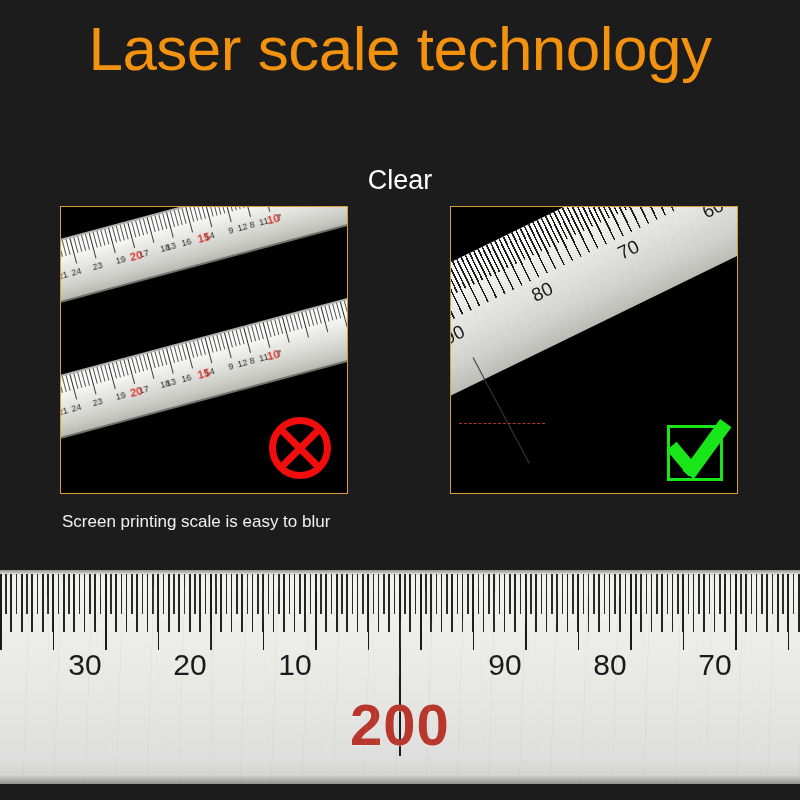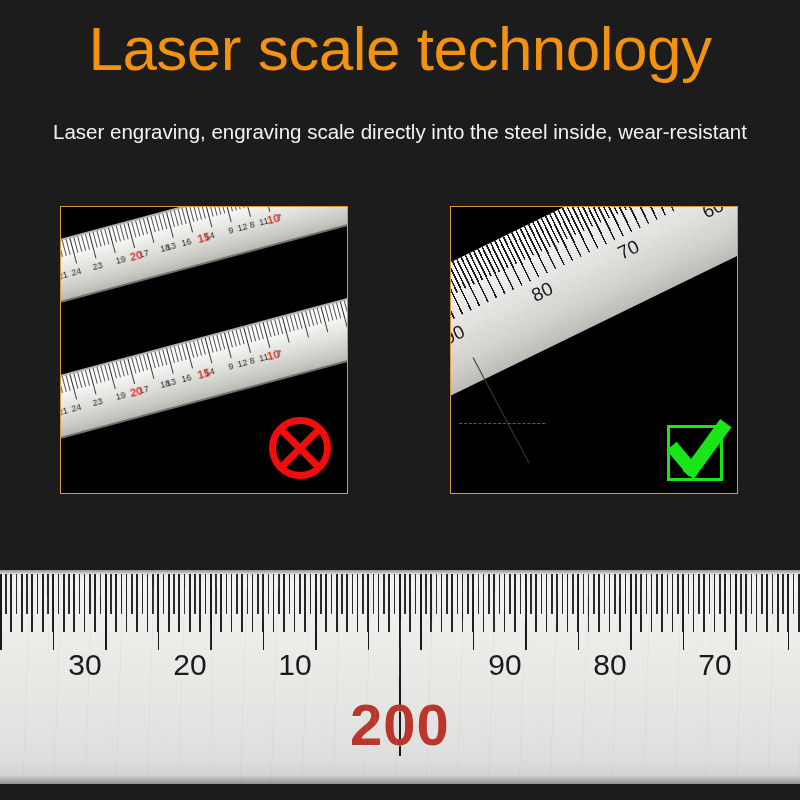"Laser engraving, engraving scale" div.subtitle { html: <div>Laser engraving, engraving scale directly into the steel inside, wear-resistant</div> -> none }
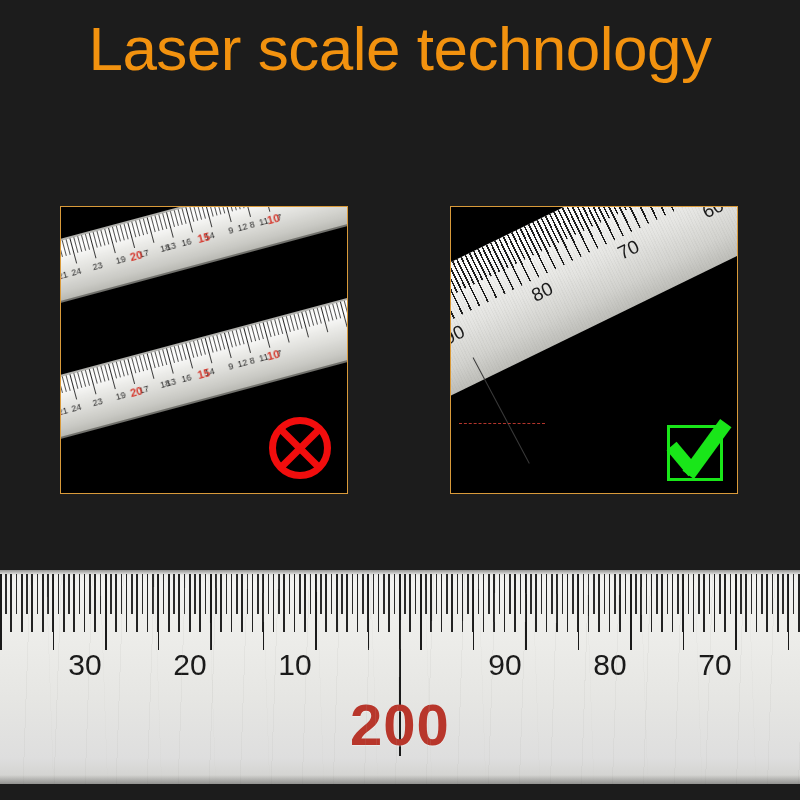"Clear" div.clear-label { html: none -> <div>Clear</div> }
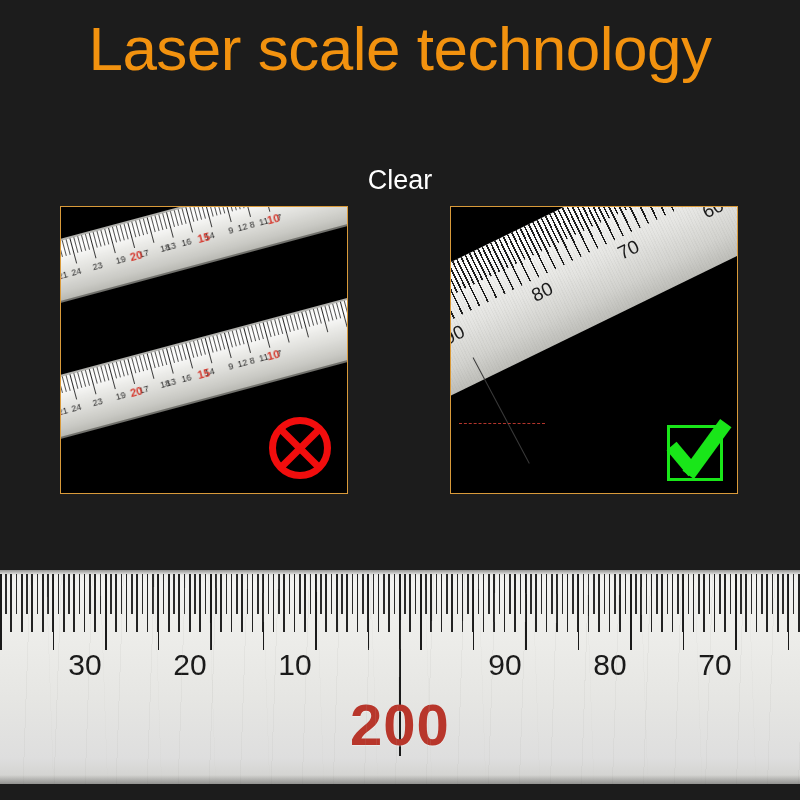"Screen printing scale is easy" div.cap { html: none -> <div>Screen printing scale is easy to blur</div> }
